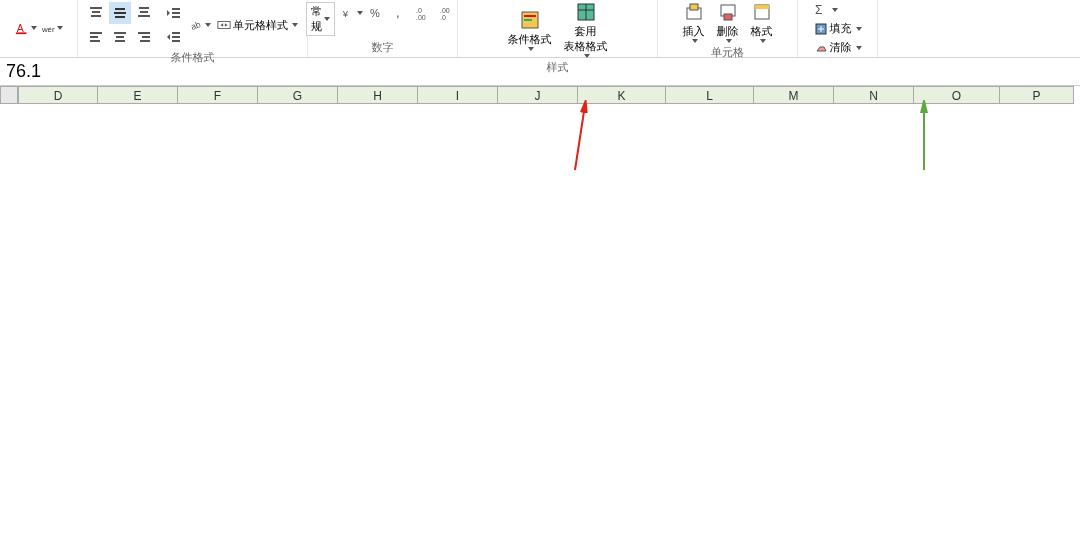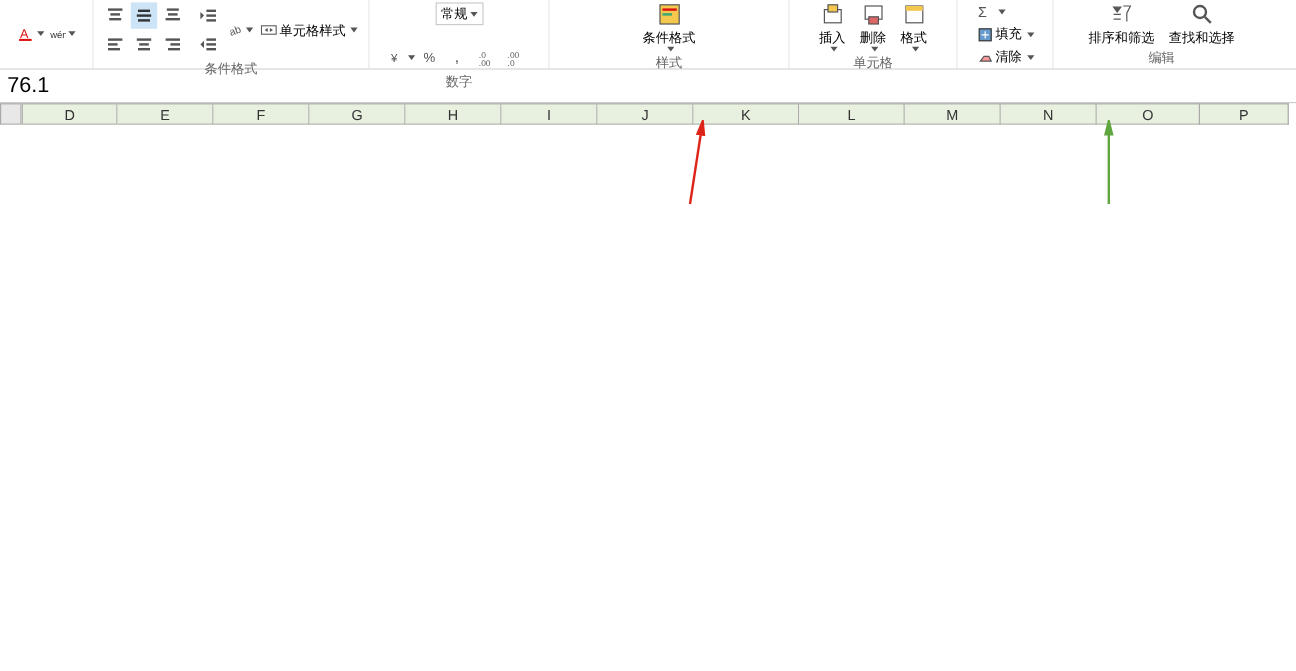"常规" div.ribbon-content { align-items: center -> flex-start; flex-direction: column -> row; gap: 16px -> 6px }
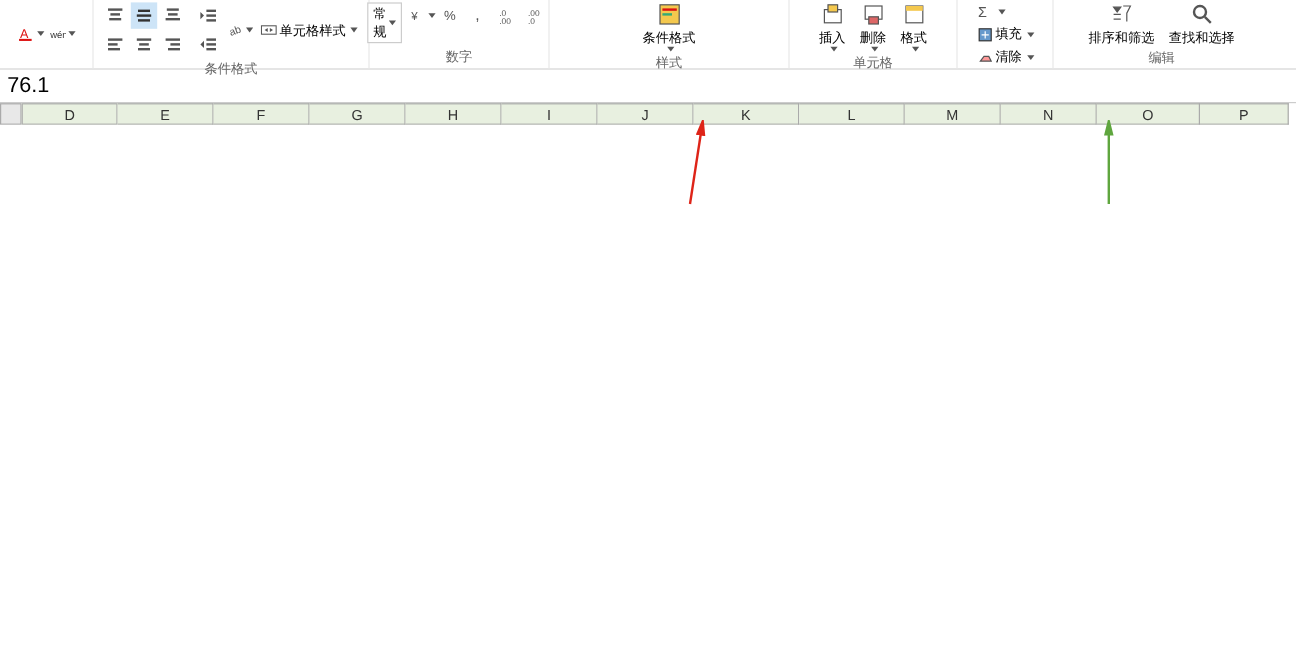"套用" div.big-btn { html: none -> <div> <svg> <rect></rect> <line></line> <line></line> </svg> <span>套用 表格格式</span> <span></span> </div> }
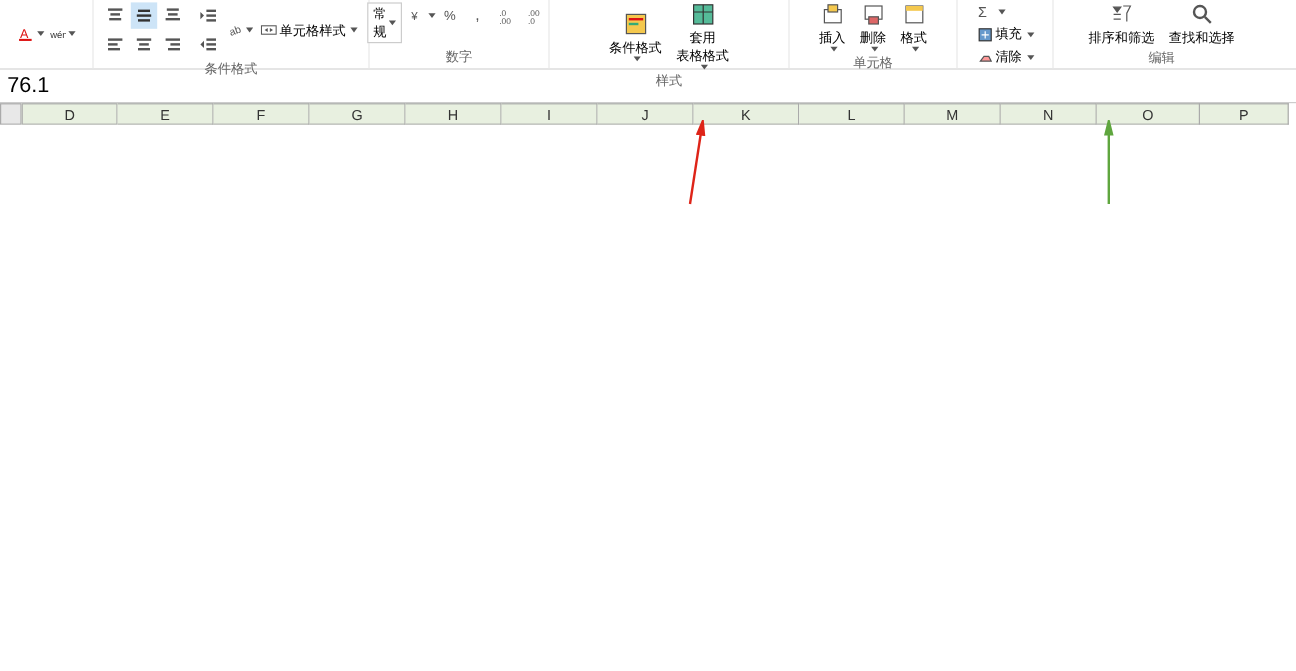"排序和筛选" div.ribbon-group { html: <div> <div> <div> <svg> <path></path> <path></path> </svg> <span>排序和筛选</span> </div> <div> <svg> <circle></circle> <line></line> </svg> <span>查找和选择</span> </div> </div> <div>编辑</div> </div> -> none }
